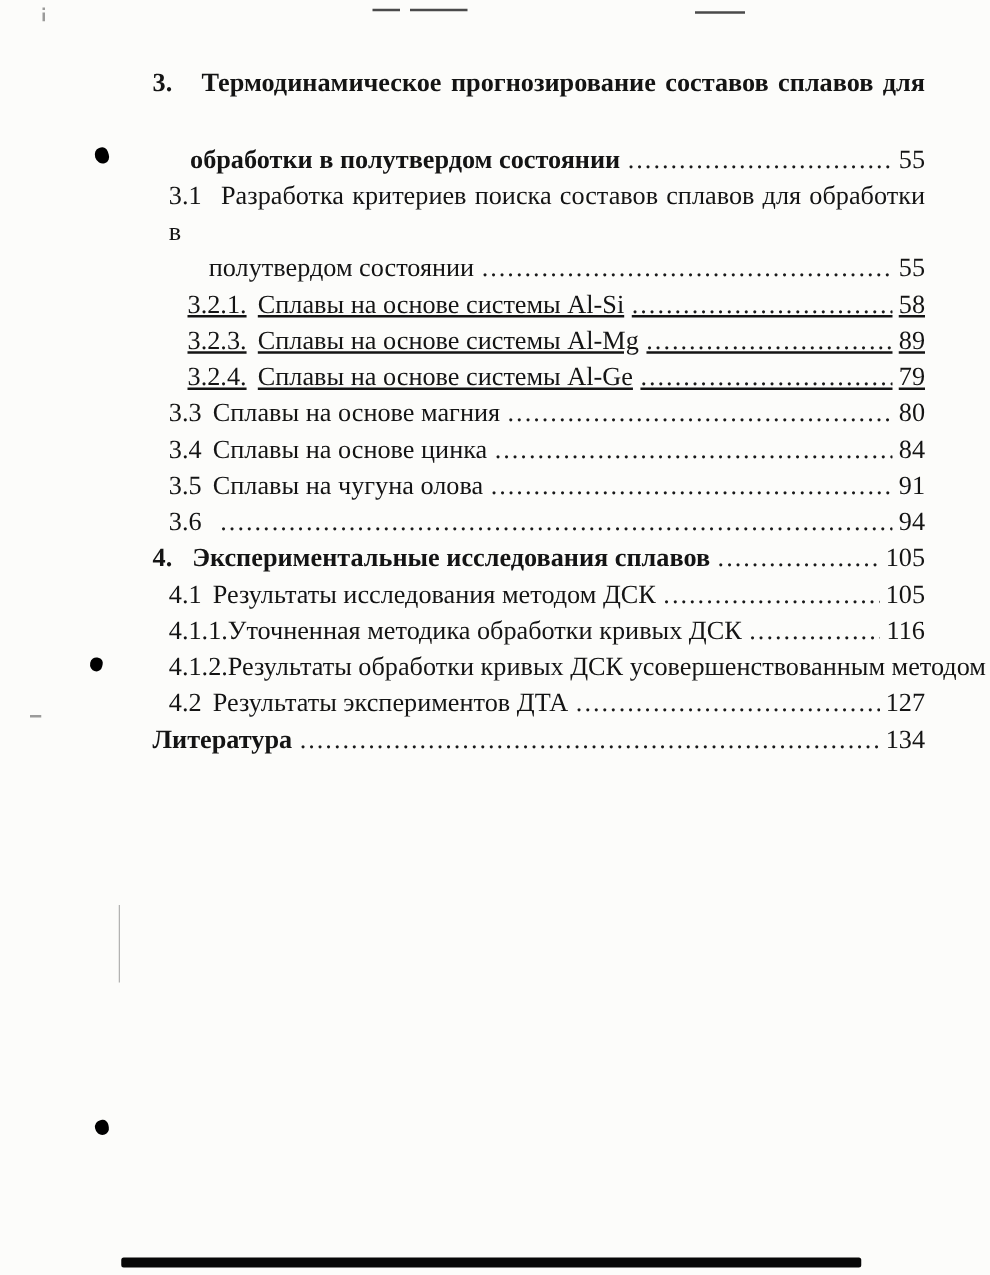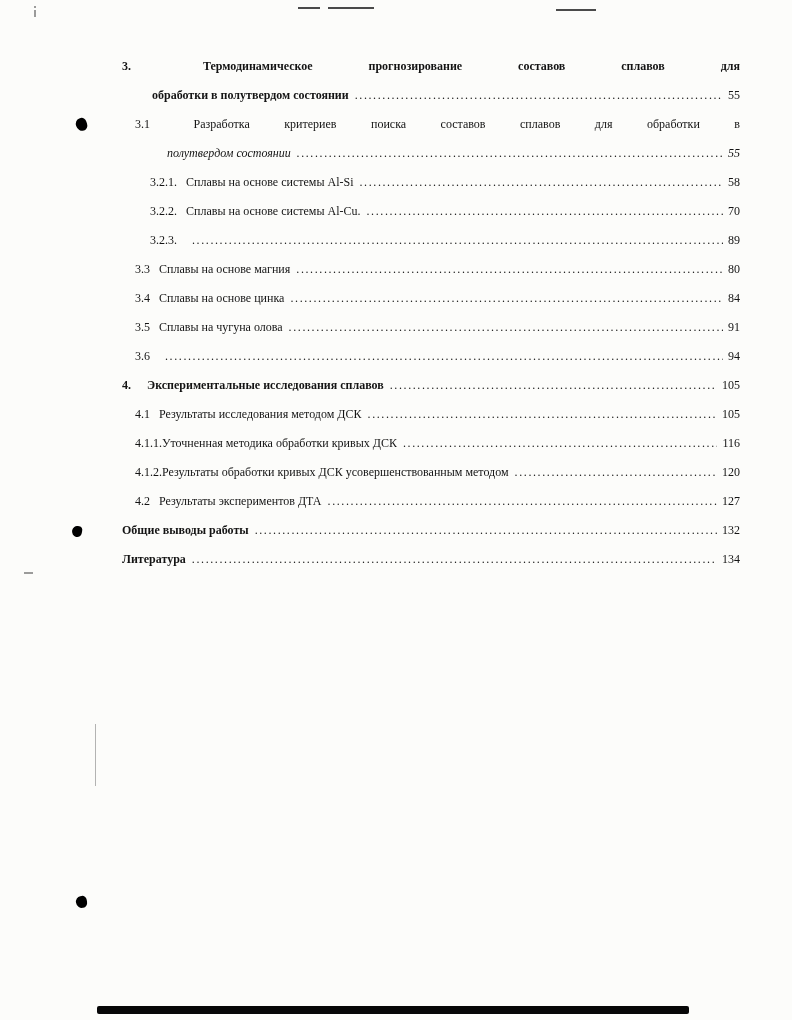"3. Термодинамическое прогнозирование" .toc { font-size: 12px -> 21px }
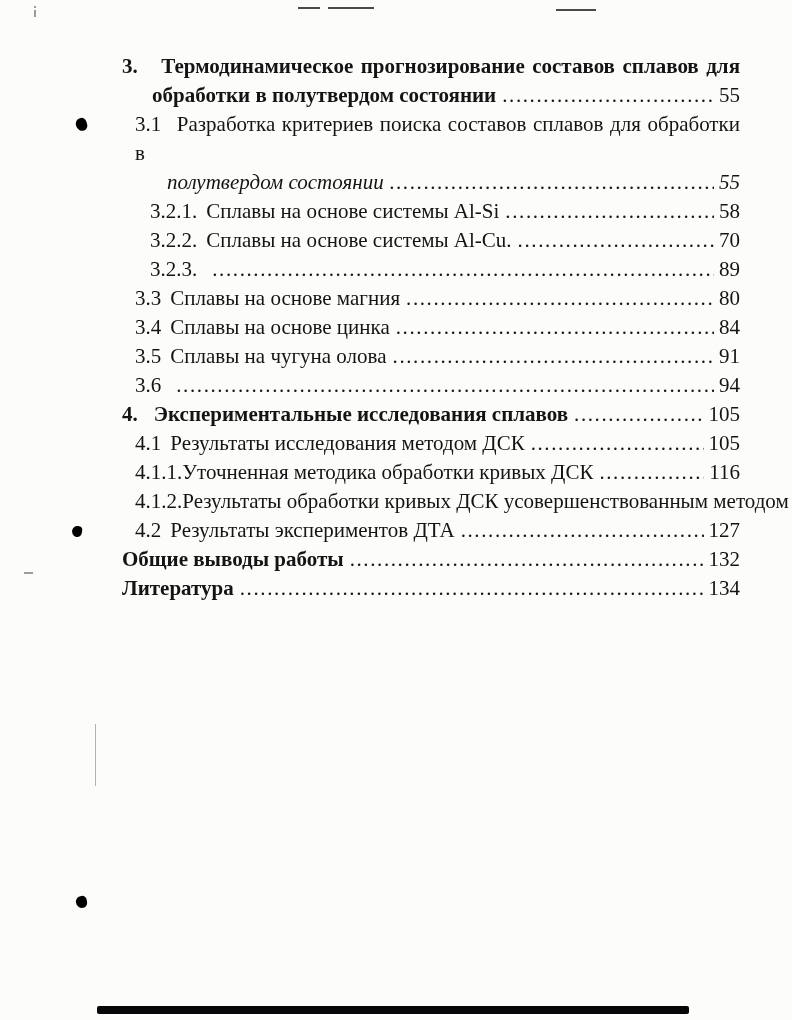"обработки в полутвердом состоянии" div.toc-line { margin-top: none -> 32px }
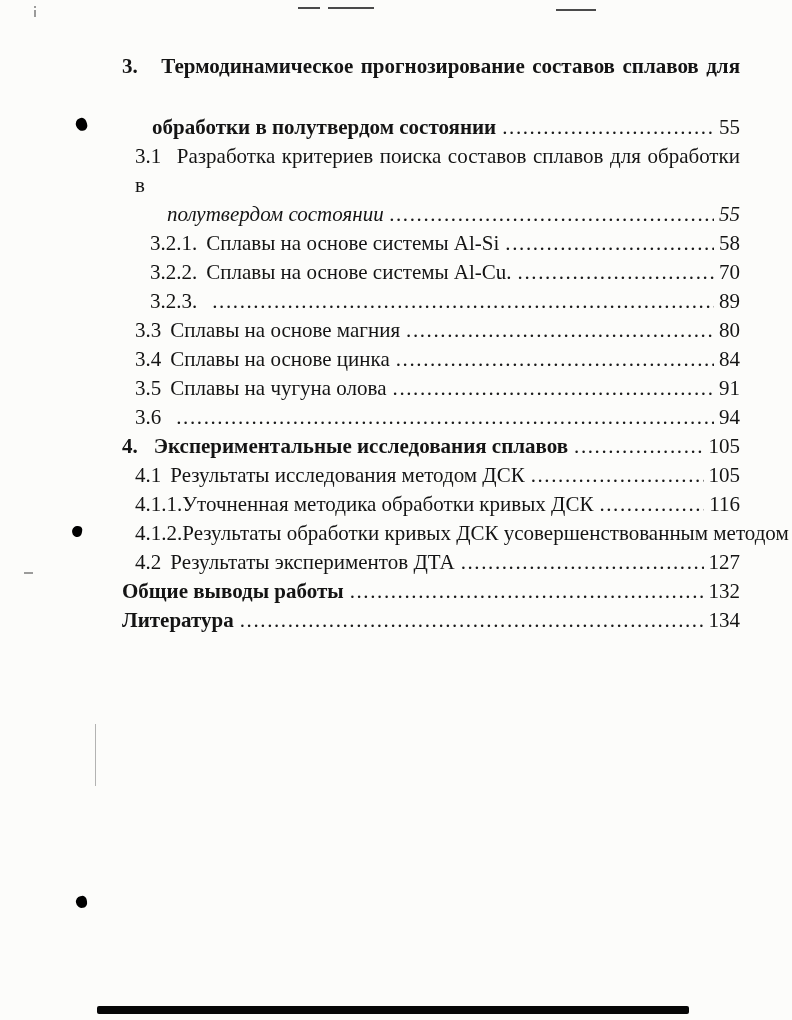"полутвердом состоянии" div.toc-line { font-style: italic -> none }
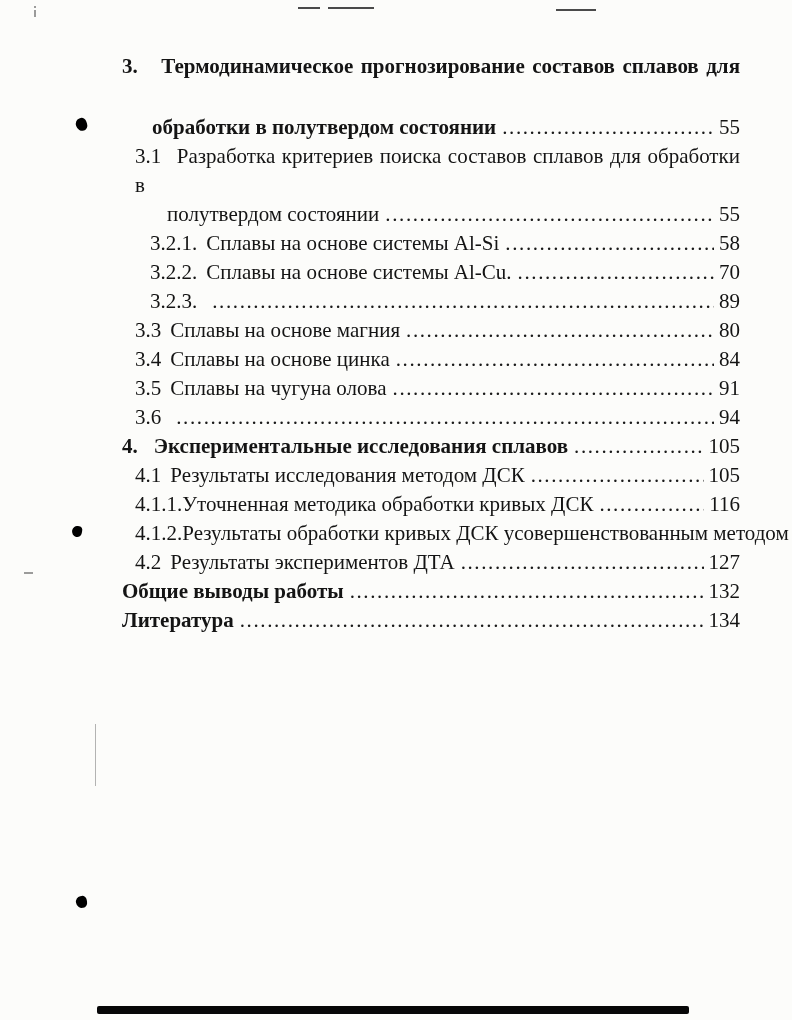"3.2.1." .toc-entry.level-3 { text-decoration: none -> underline }
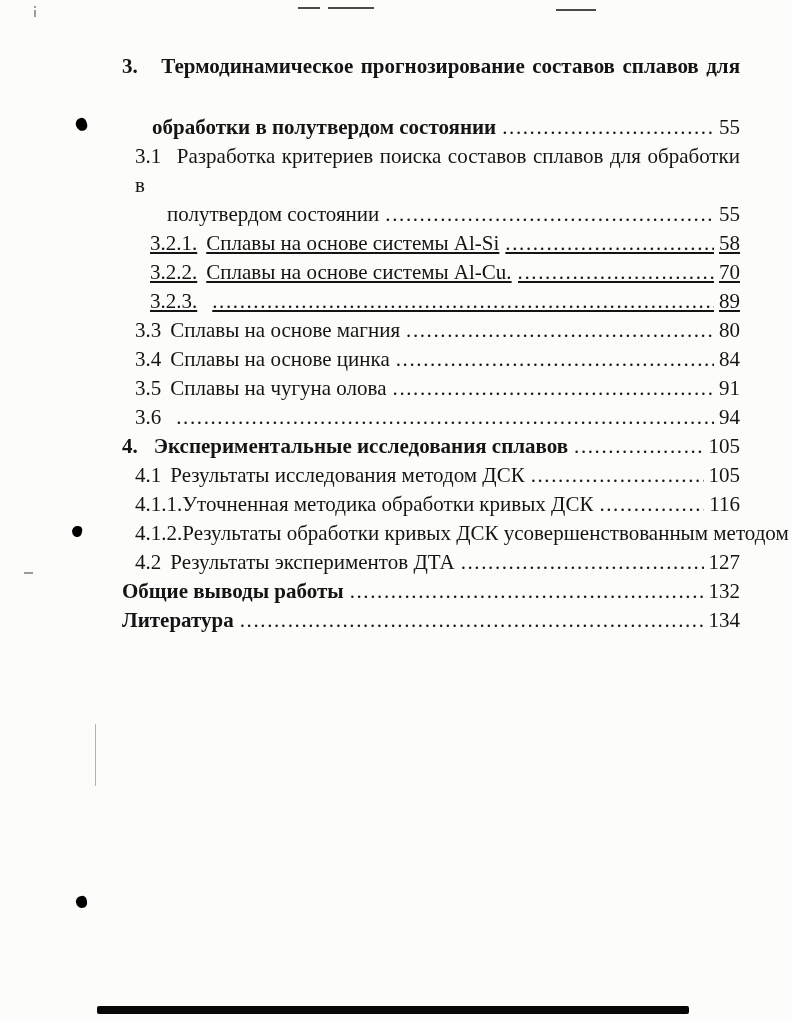"3.2.2." div.toc-entry { html: <div> <div> <span>3.2.2.</span> <span>Сплавы на основе системы Al-Cu.</span> <span></span> <span>70</span> </div> </div> -> none }
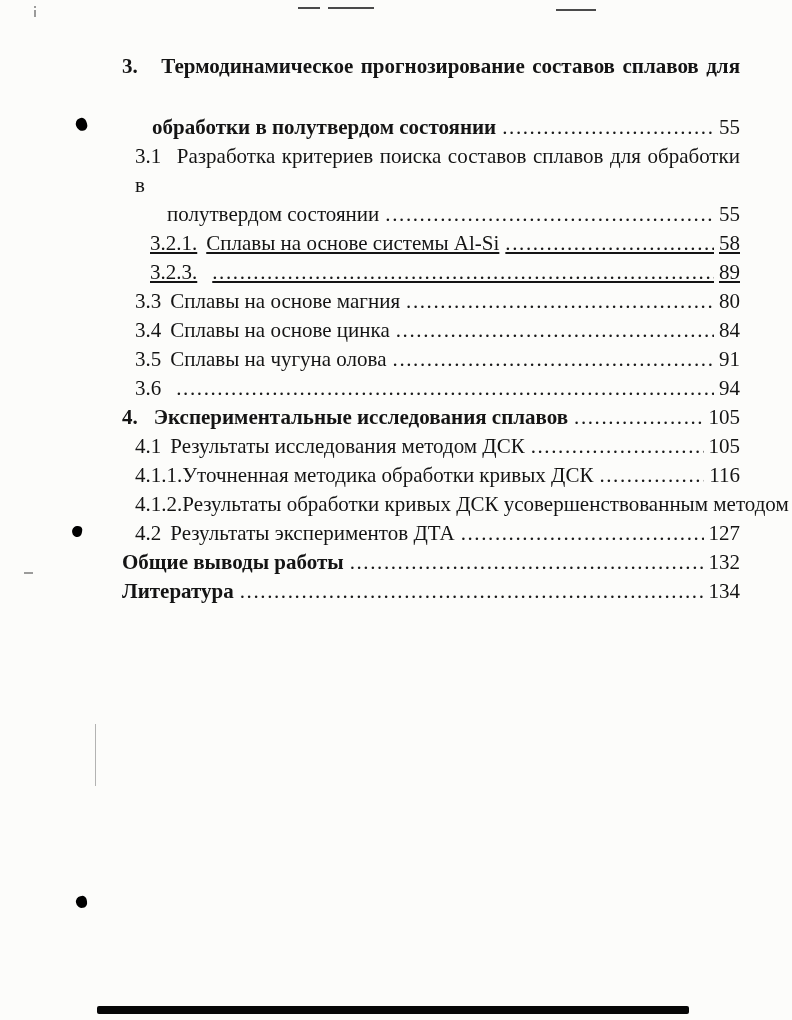"Сплавы на основе системы Al-Mg" span.toc-text { html: none -> <span>Сплавы на основе системы Al-Mg</span> }
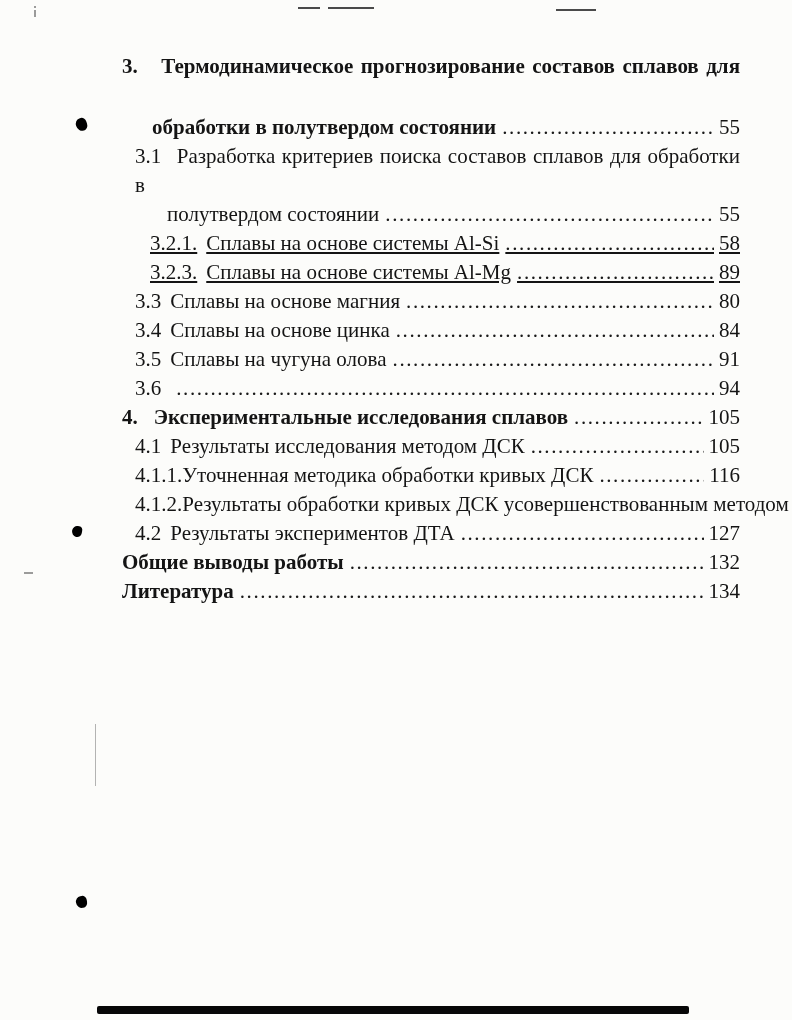"3.2.4." div.toc-entry { html: none -> <div> <div> <span>3.2.4.</span> <span>Сплавы на основе системы Al-Ge</span> <span></span> <span>79</span> </div> </div> }
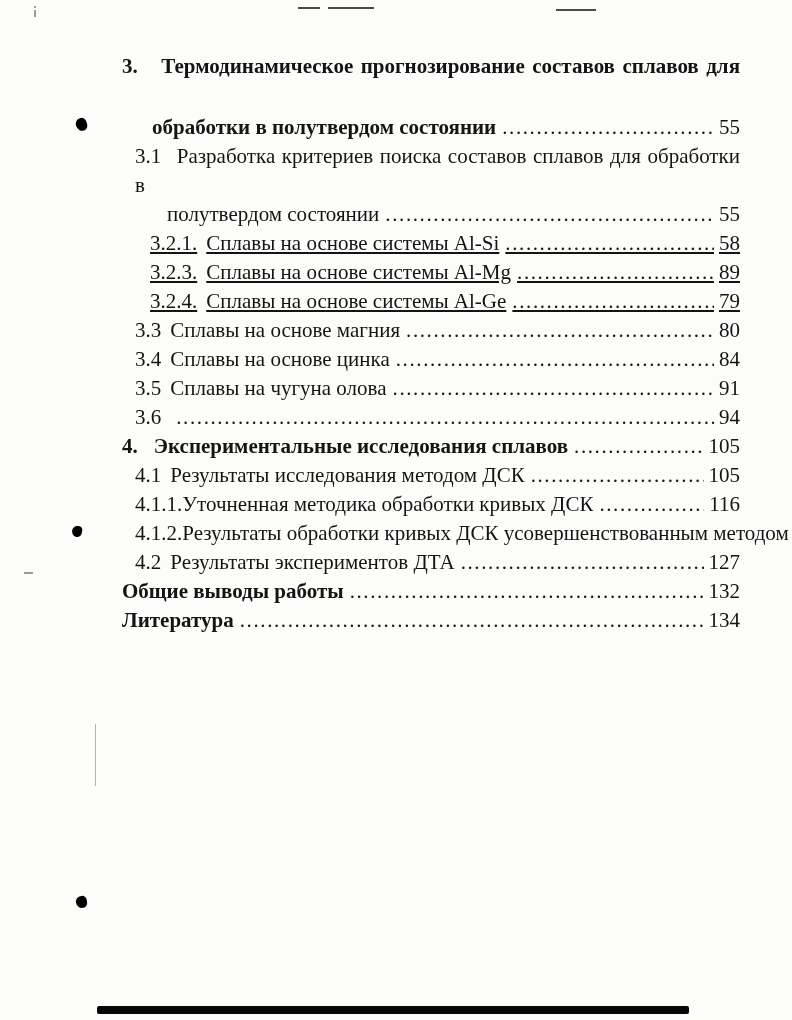"Общие выводы работы" div.toc-entry { html: <div> <div> <span>Общие выводы работы</span> <span></span> <span>132</span> </div> </div> -> none }
